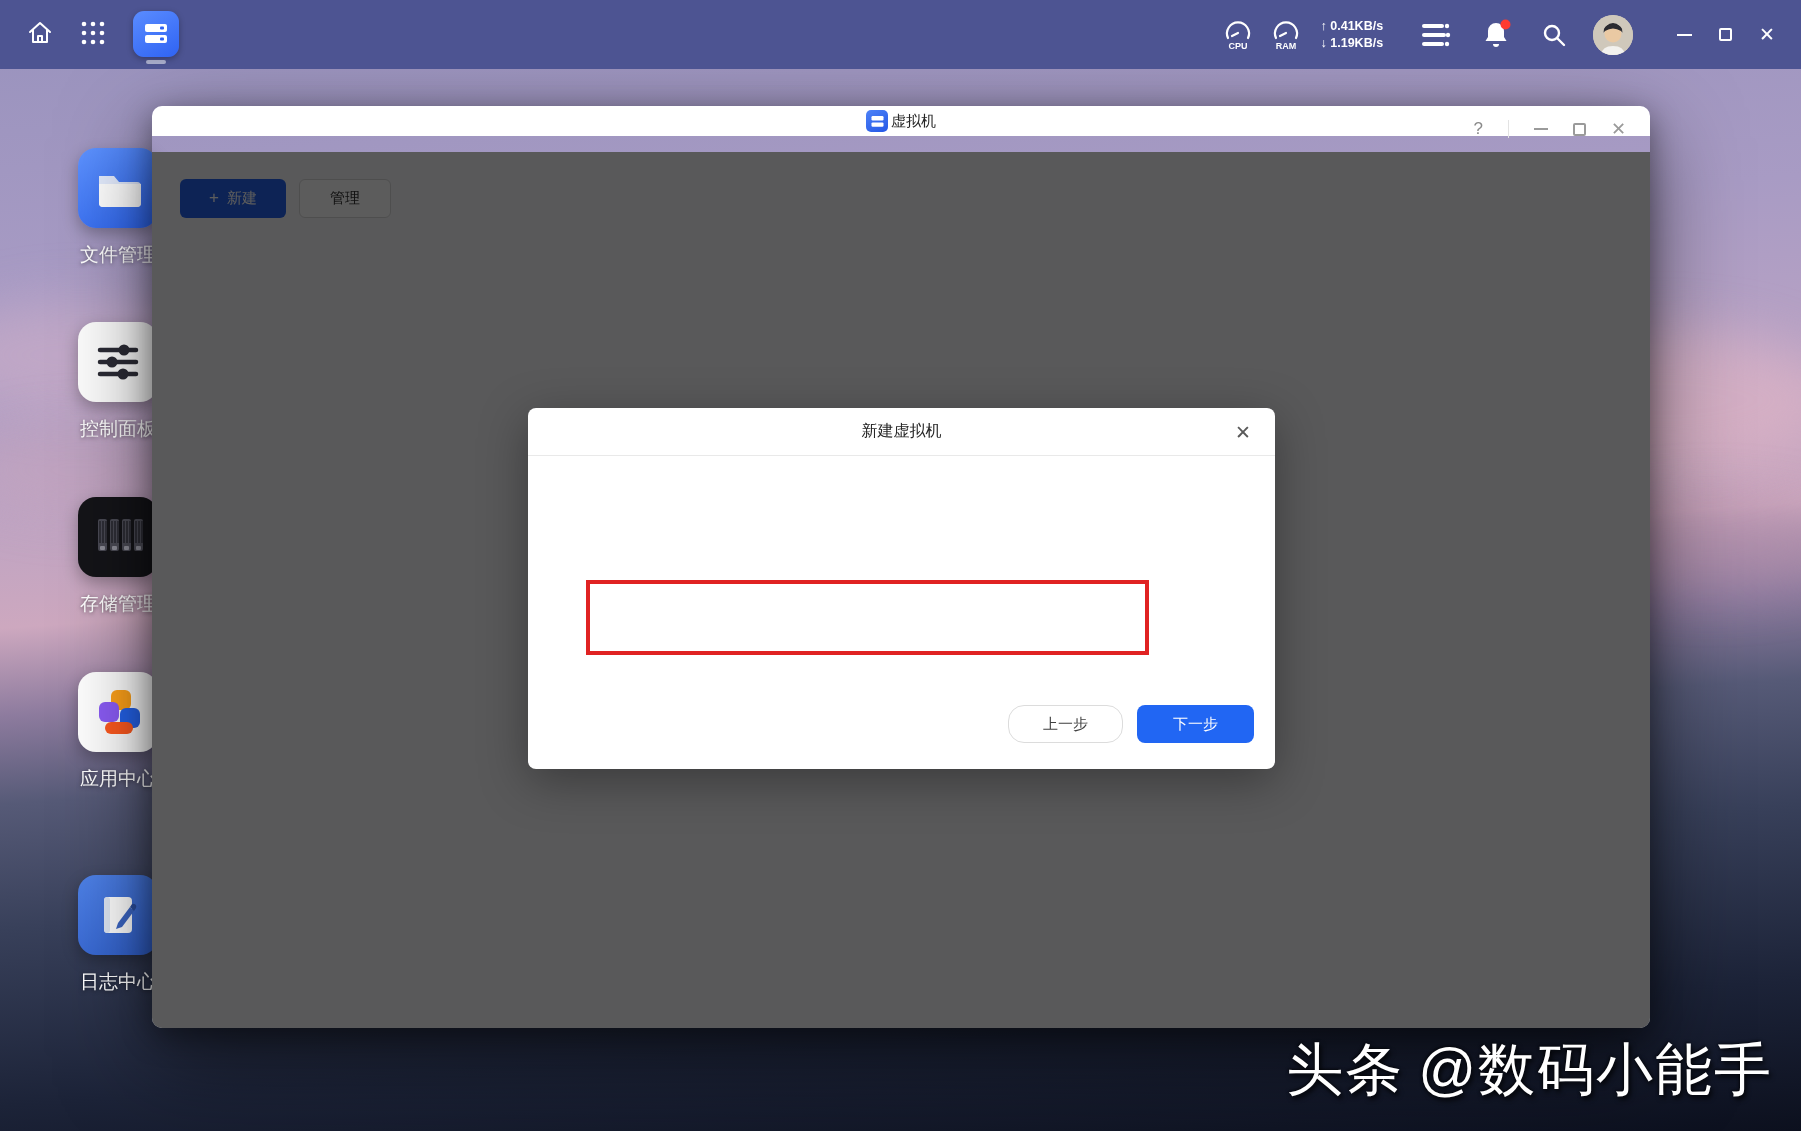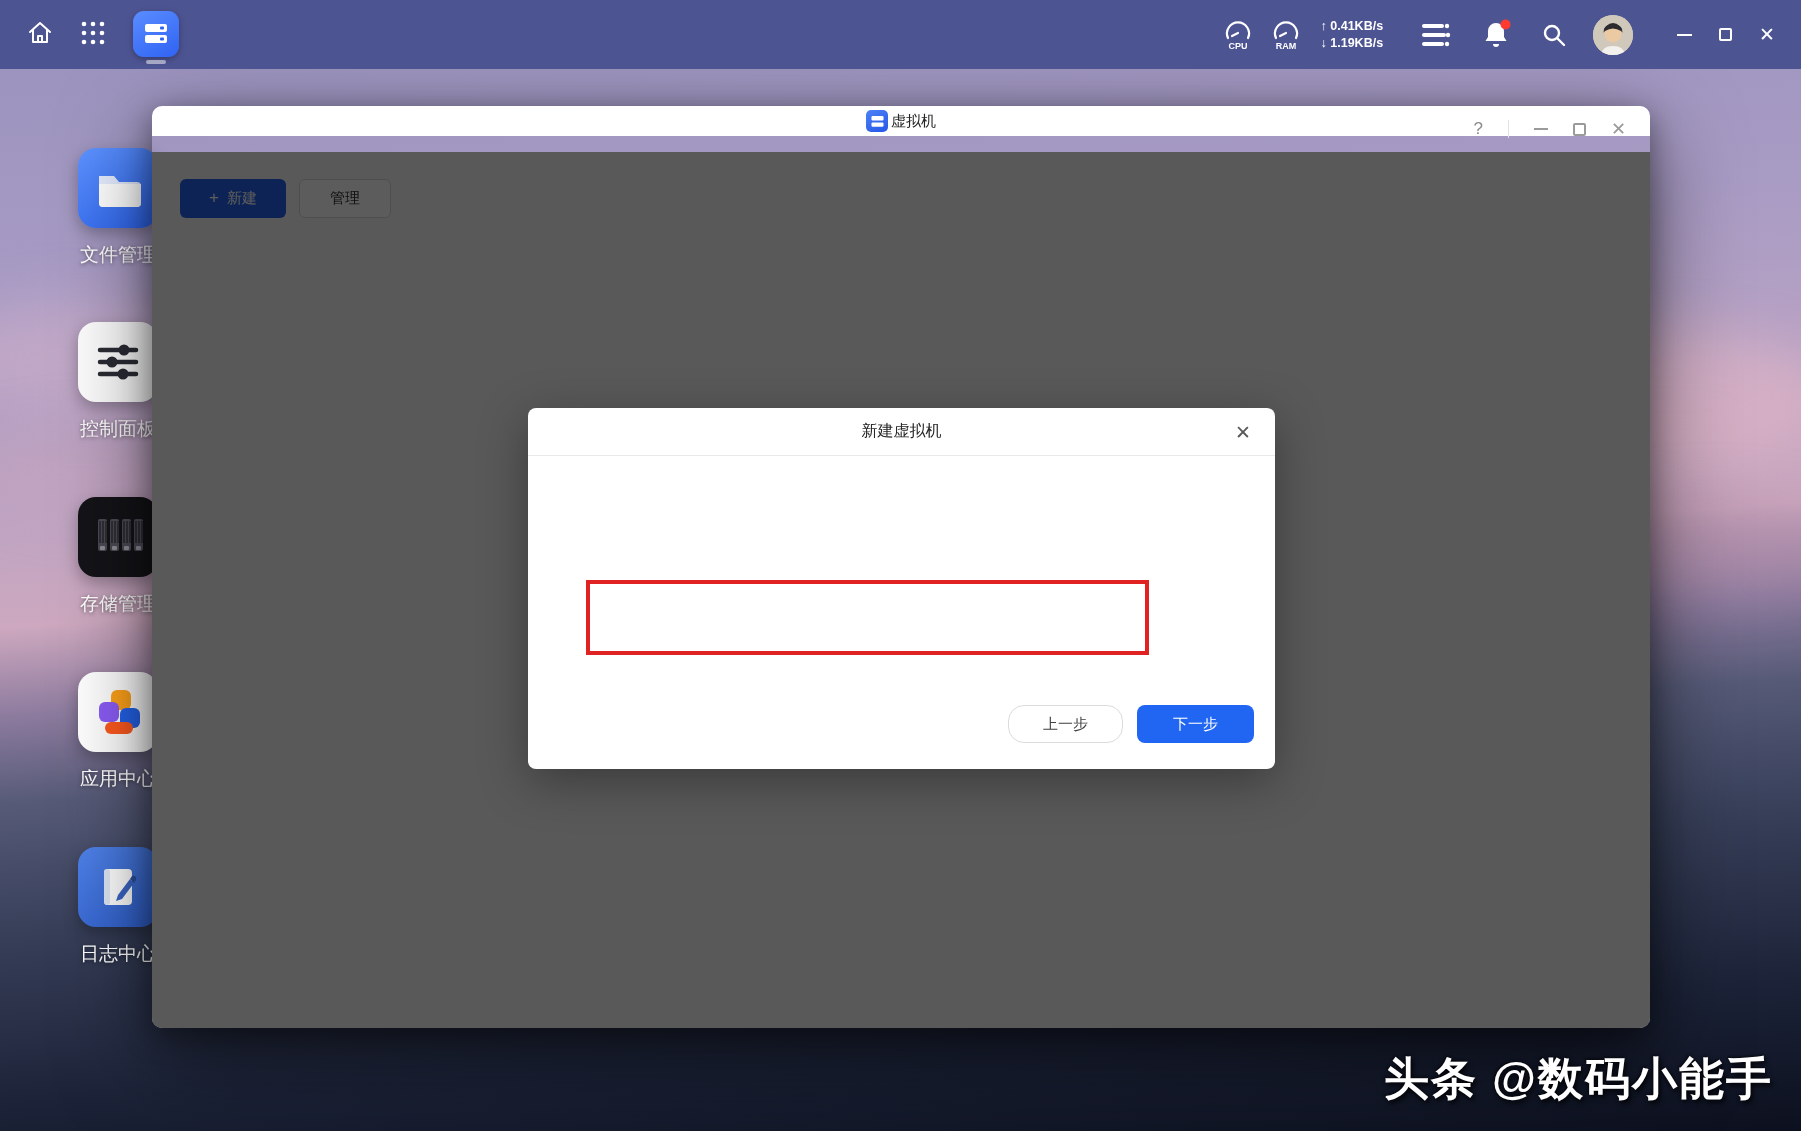"日志中心" div.desk-icon { top: 847px -> 875px }
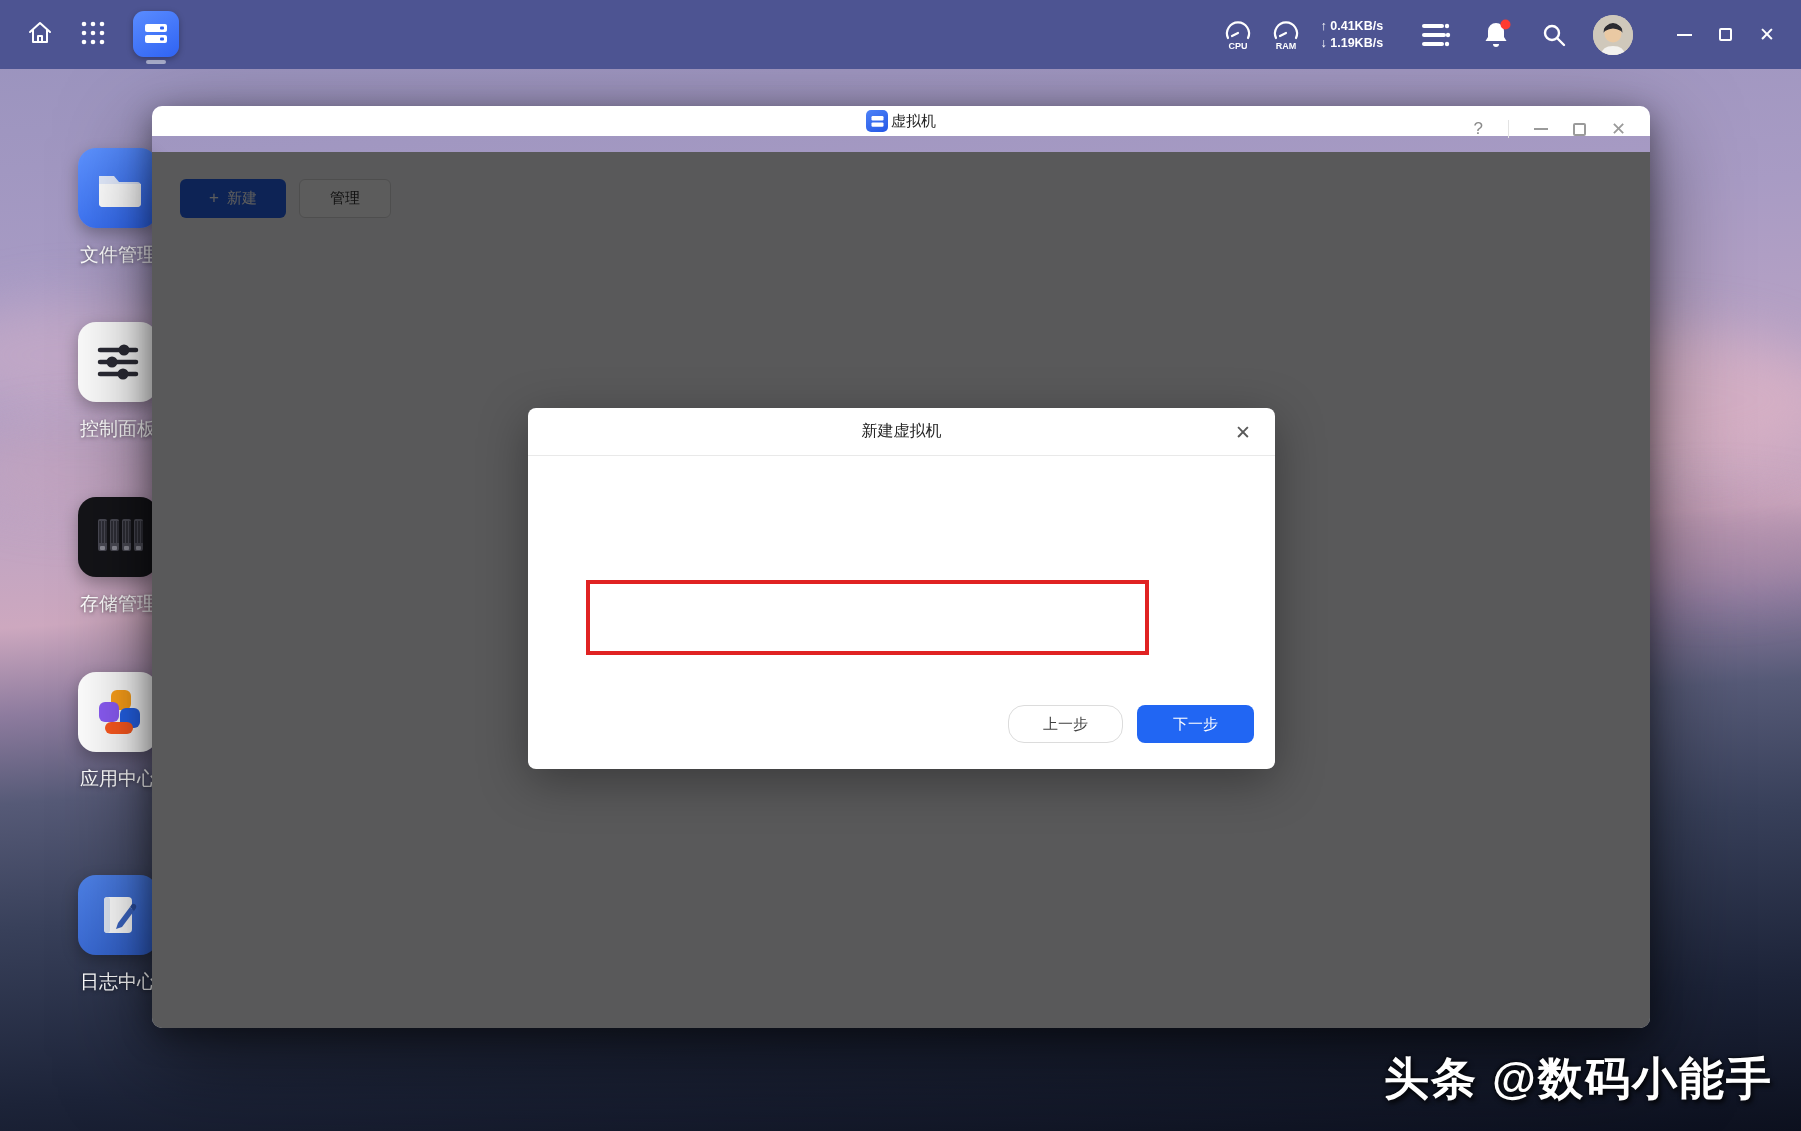"头条 @数码小能手" .watermark { font-size: 45px -> 57px; font-weight: 700 -> 400 }
